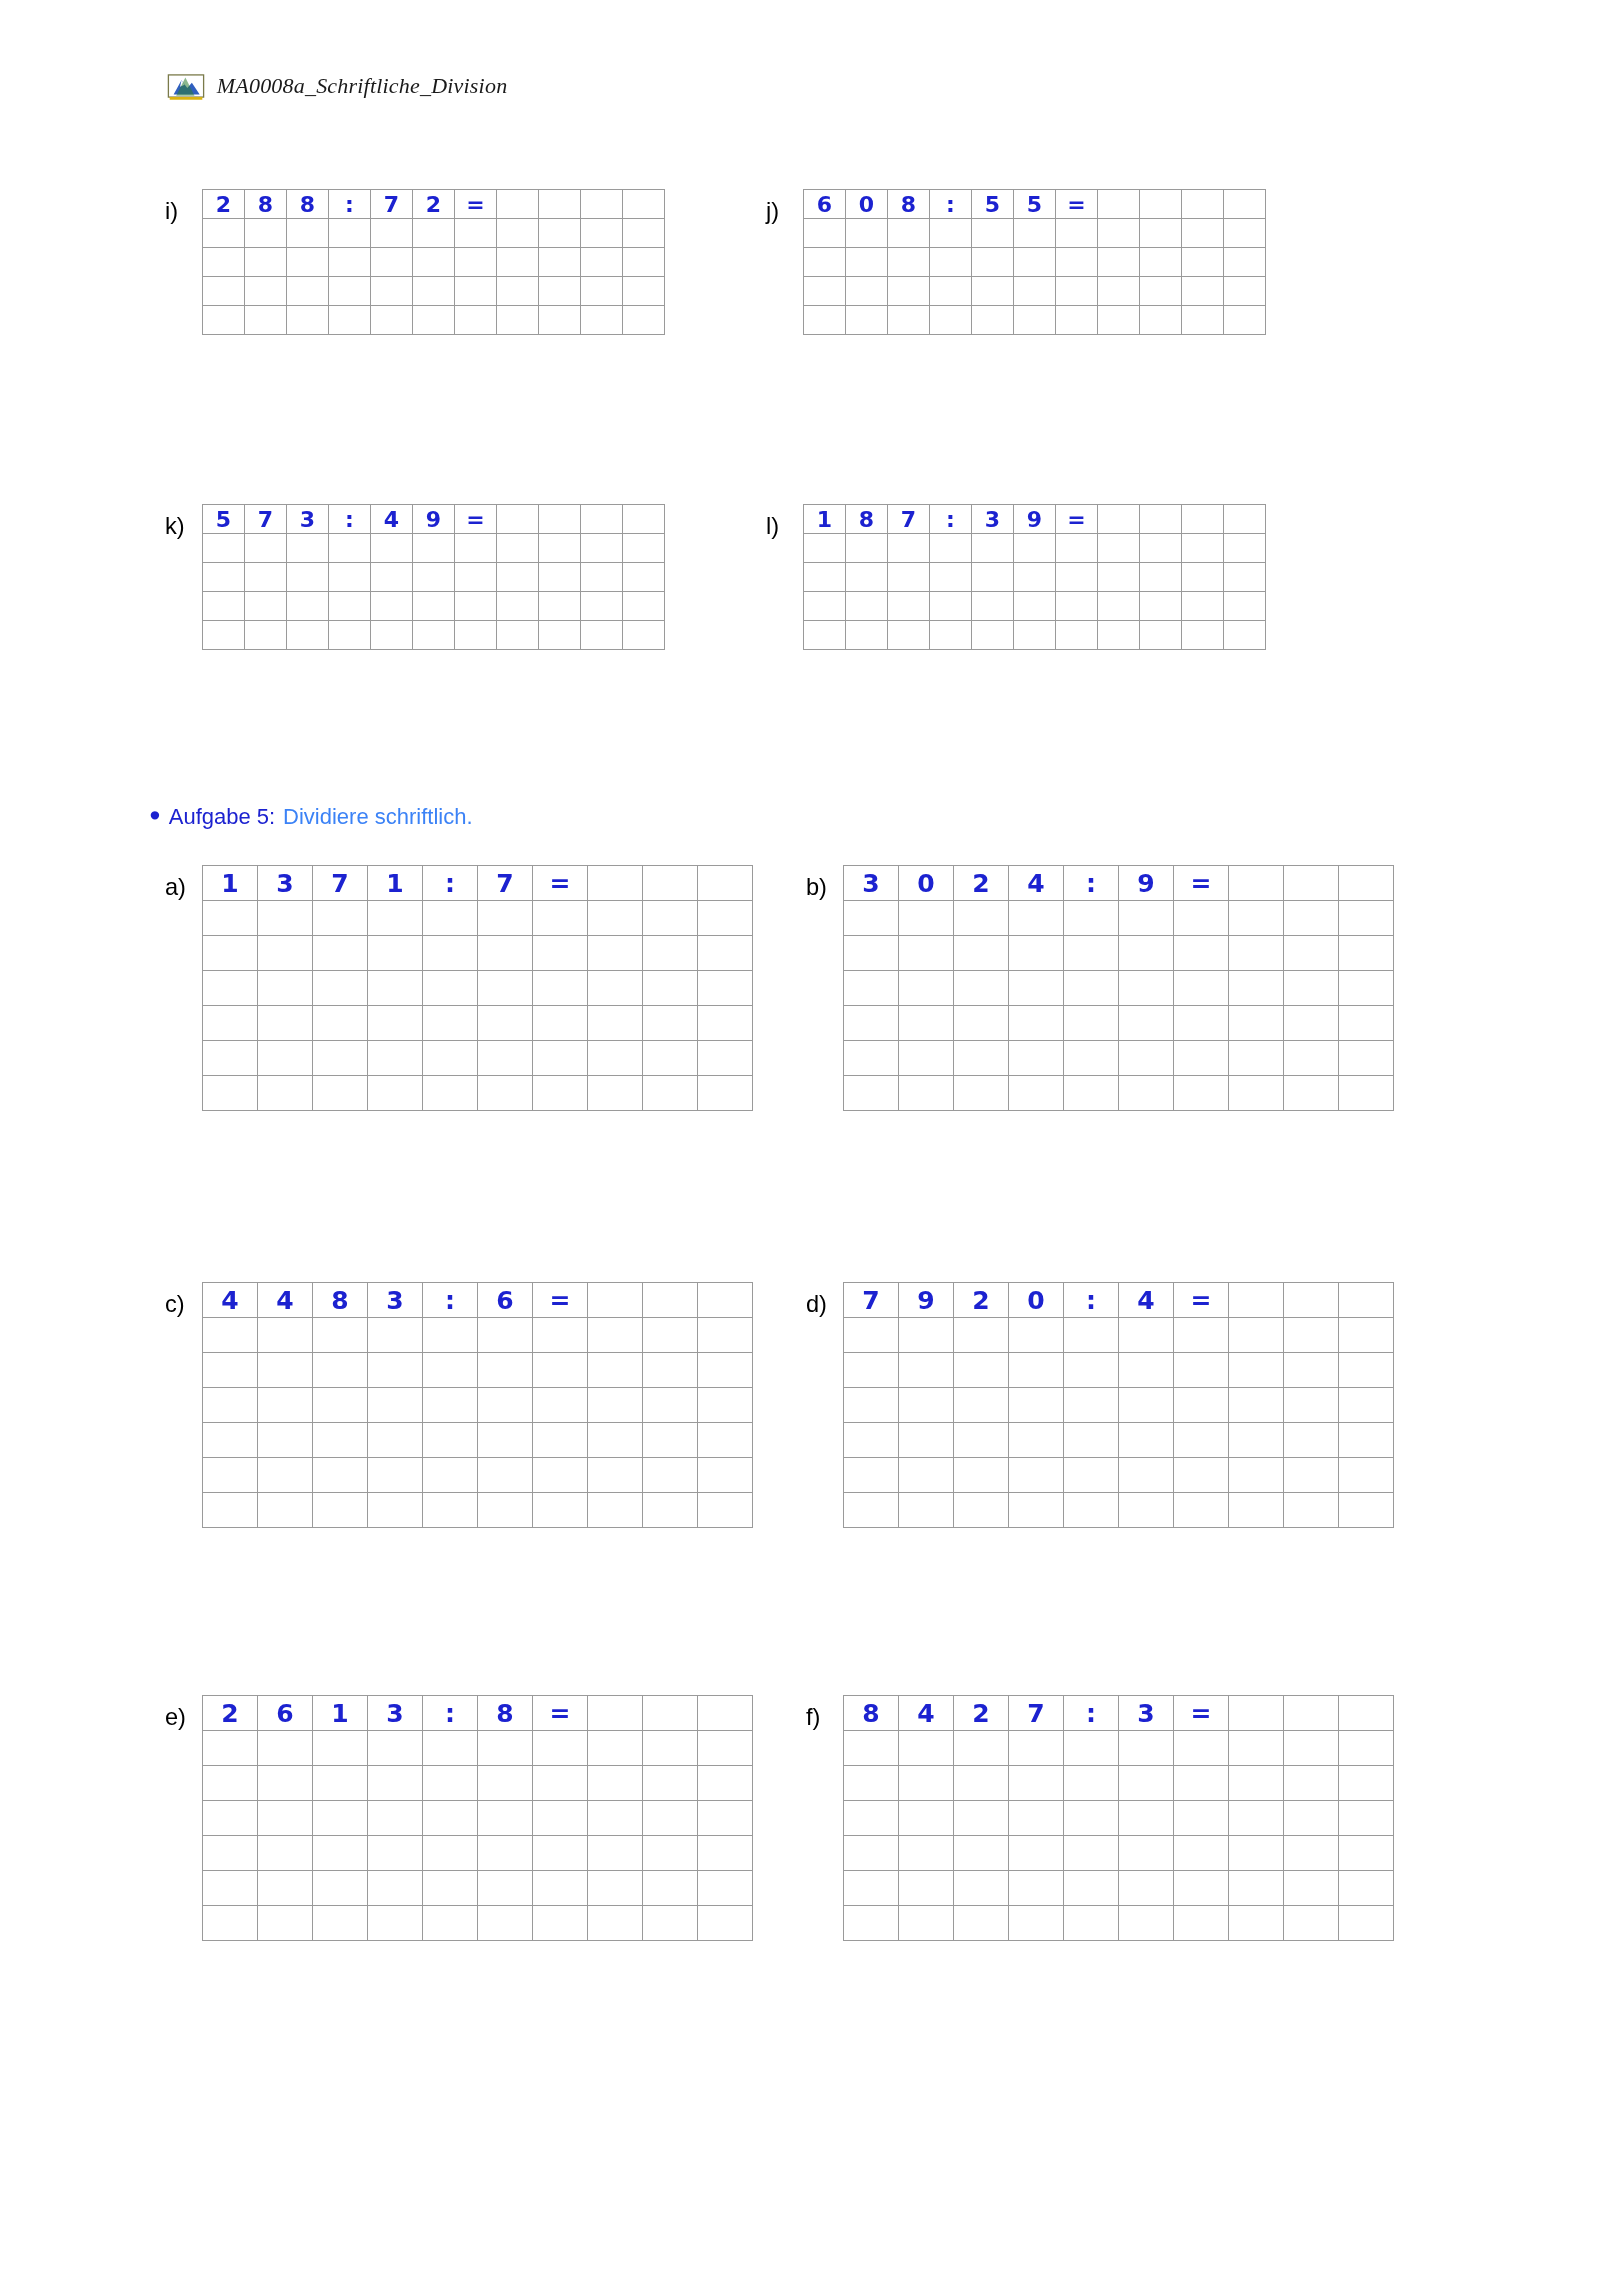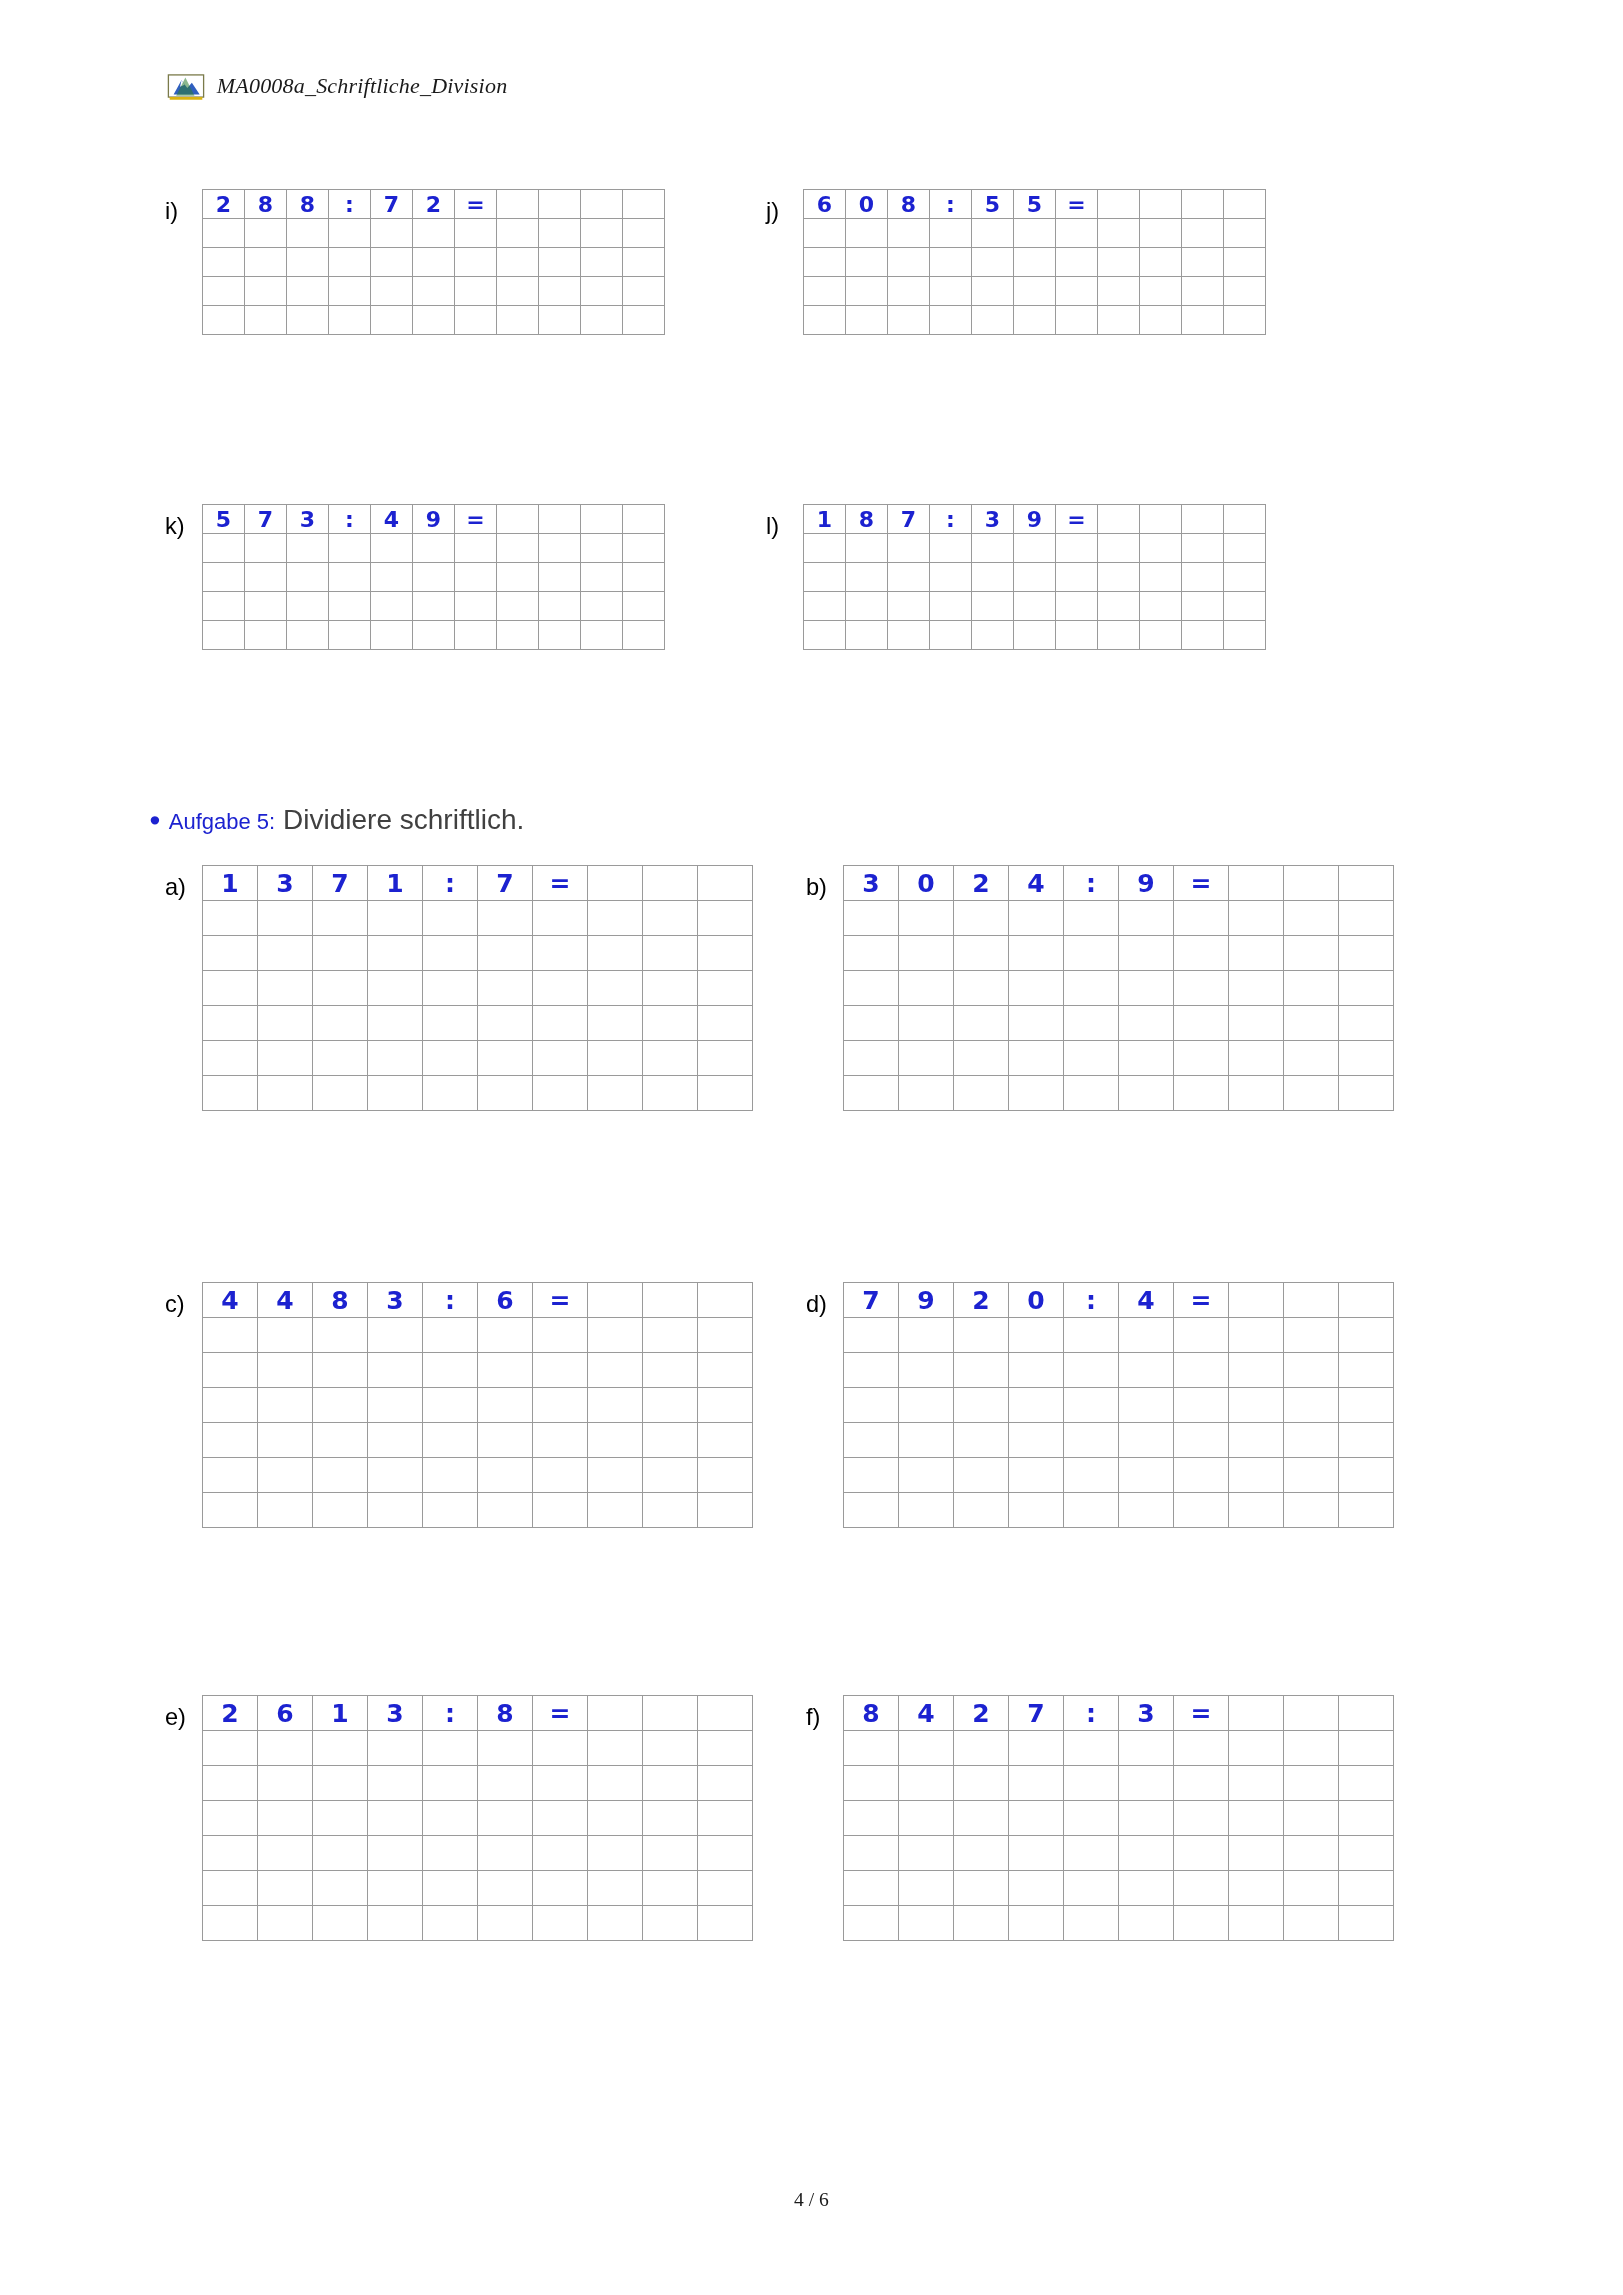"Dividiere schriftlich." .task-text { color: #404040 -> #3b82f6; font-size: 28px -> 22px }
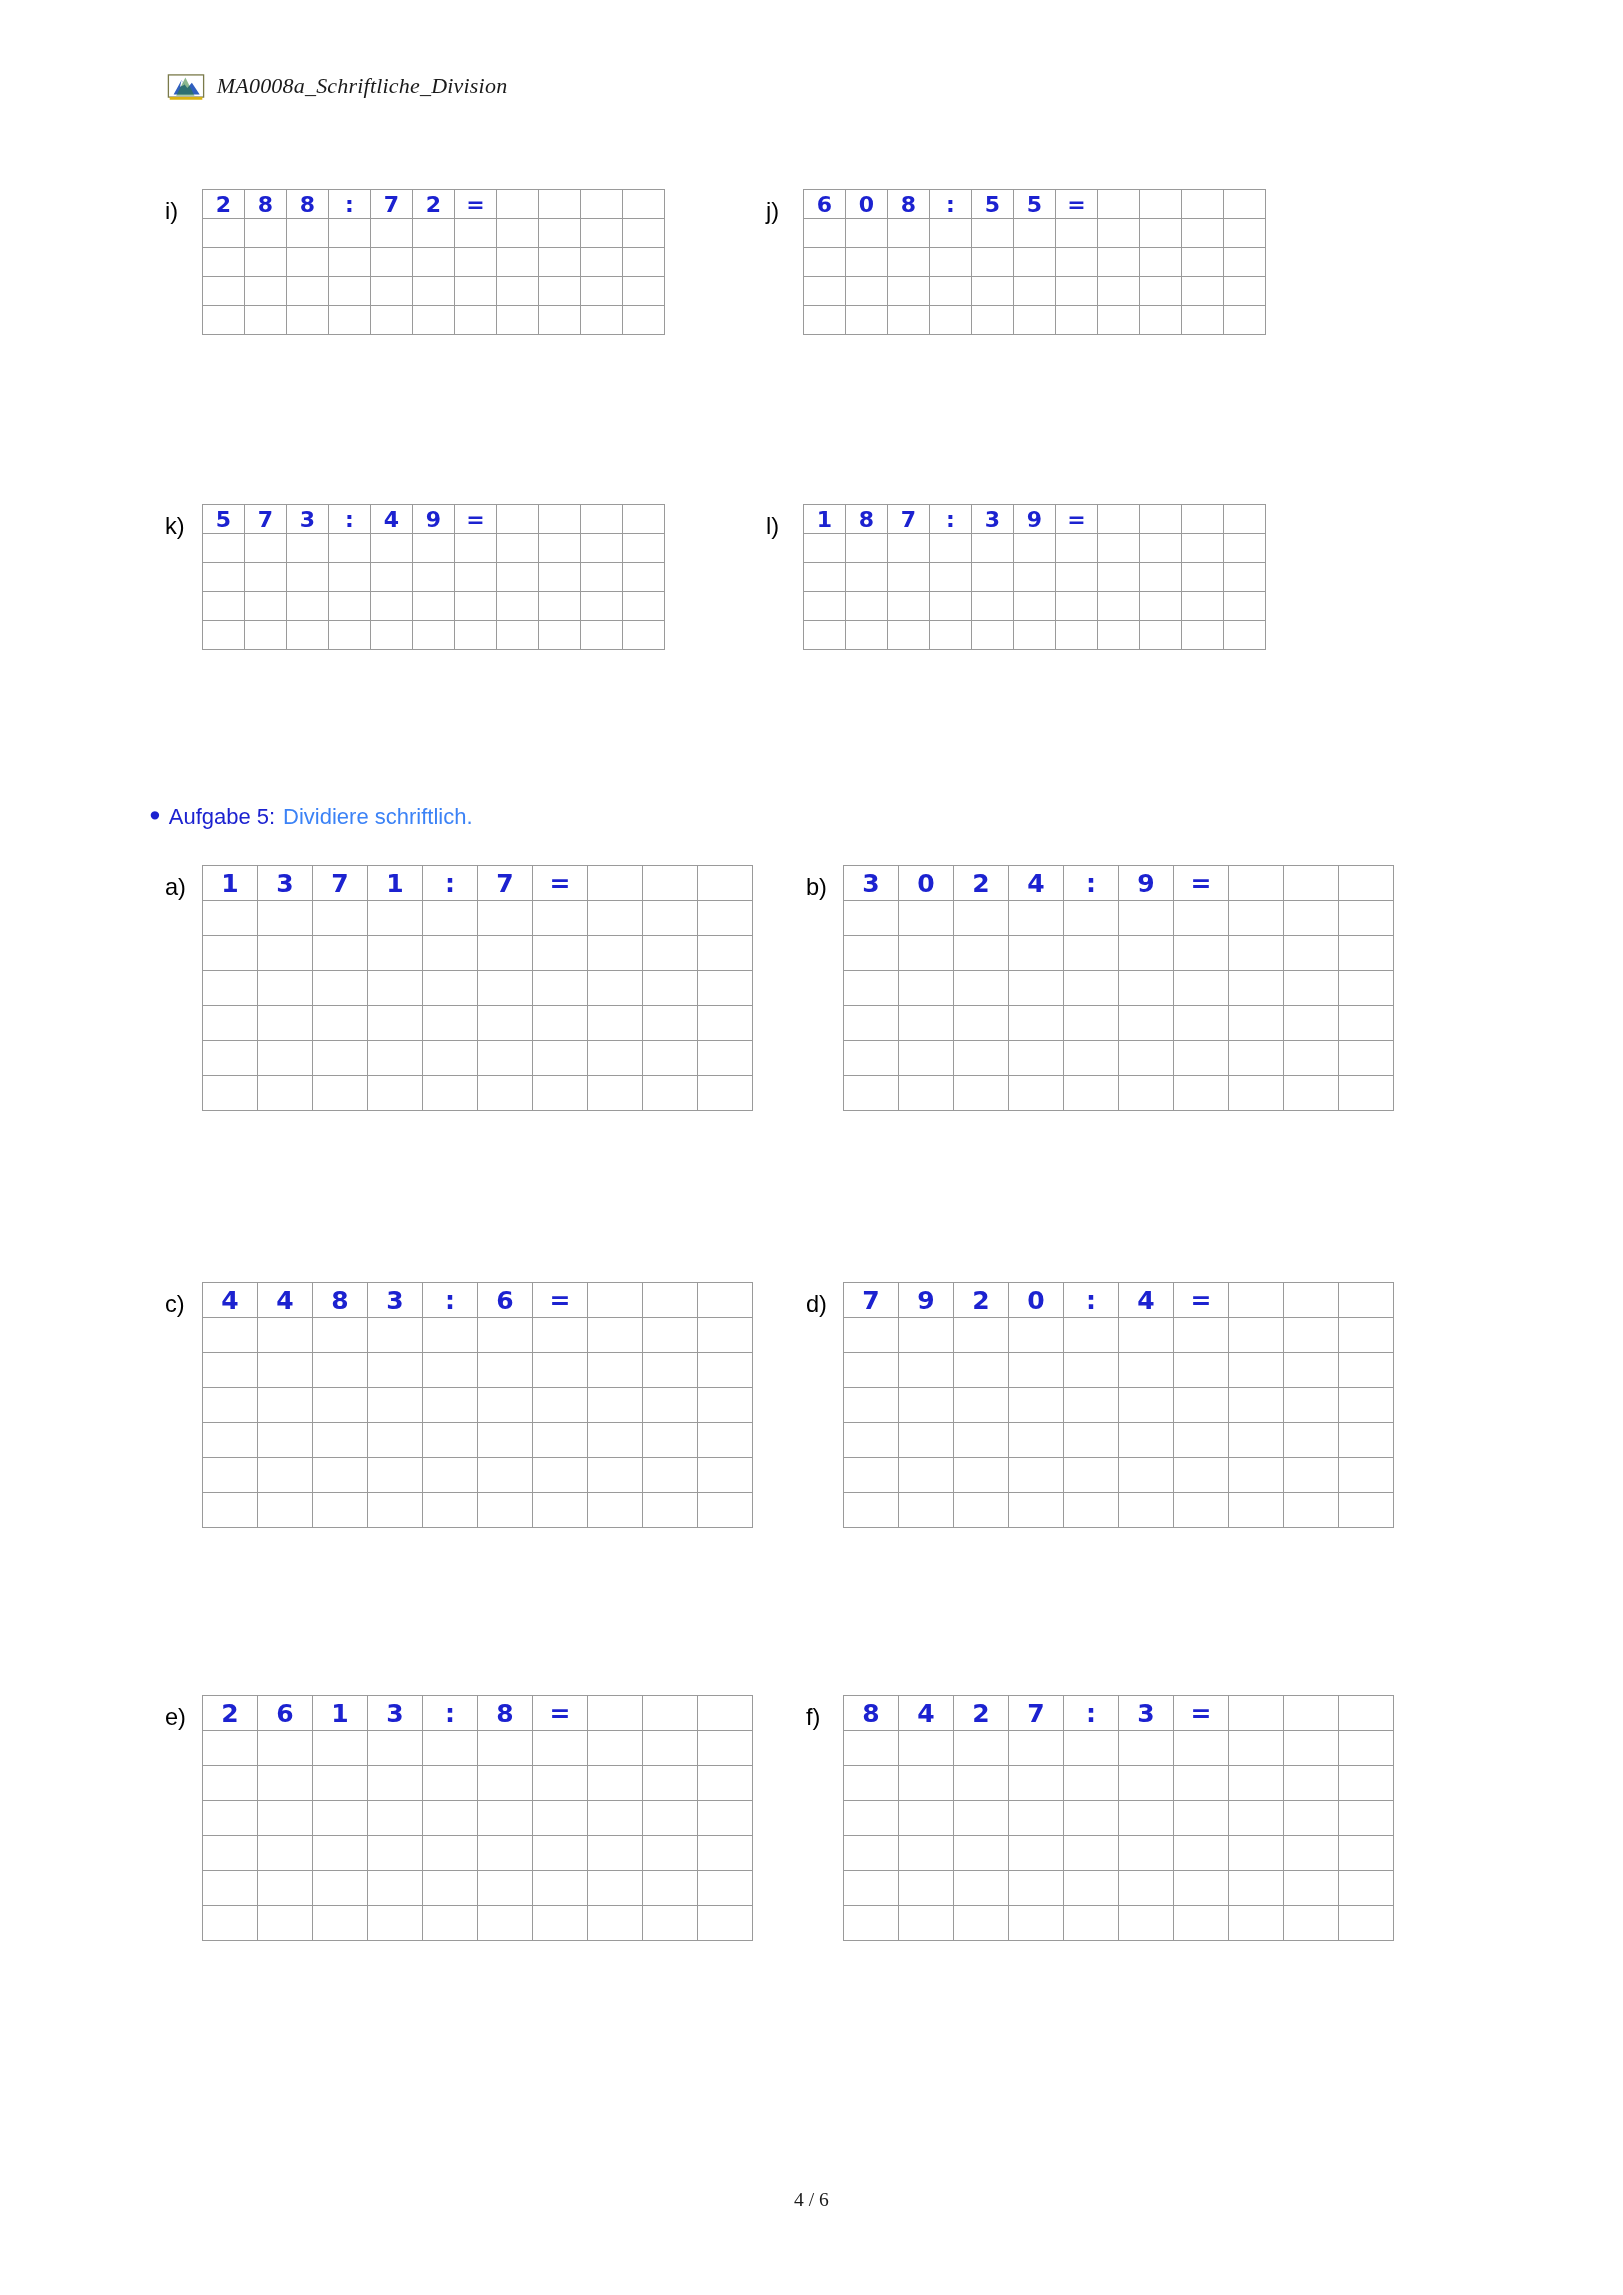"4 / 6" div.footer { html: <div> <span>4 / 6</span> </div> -> none }
